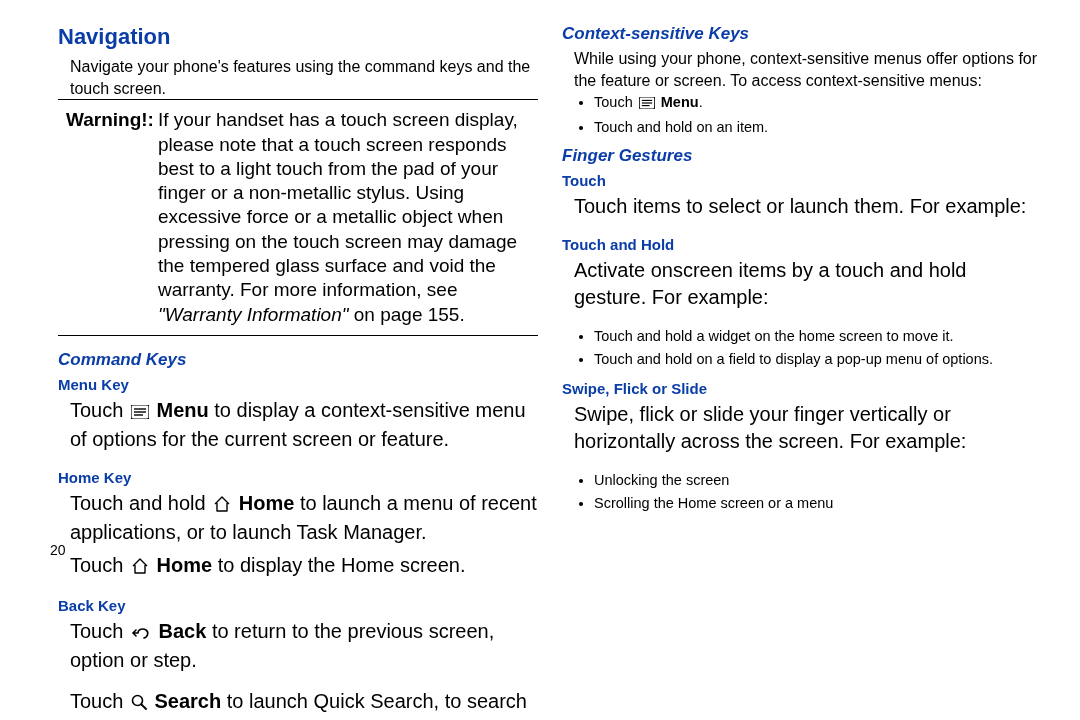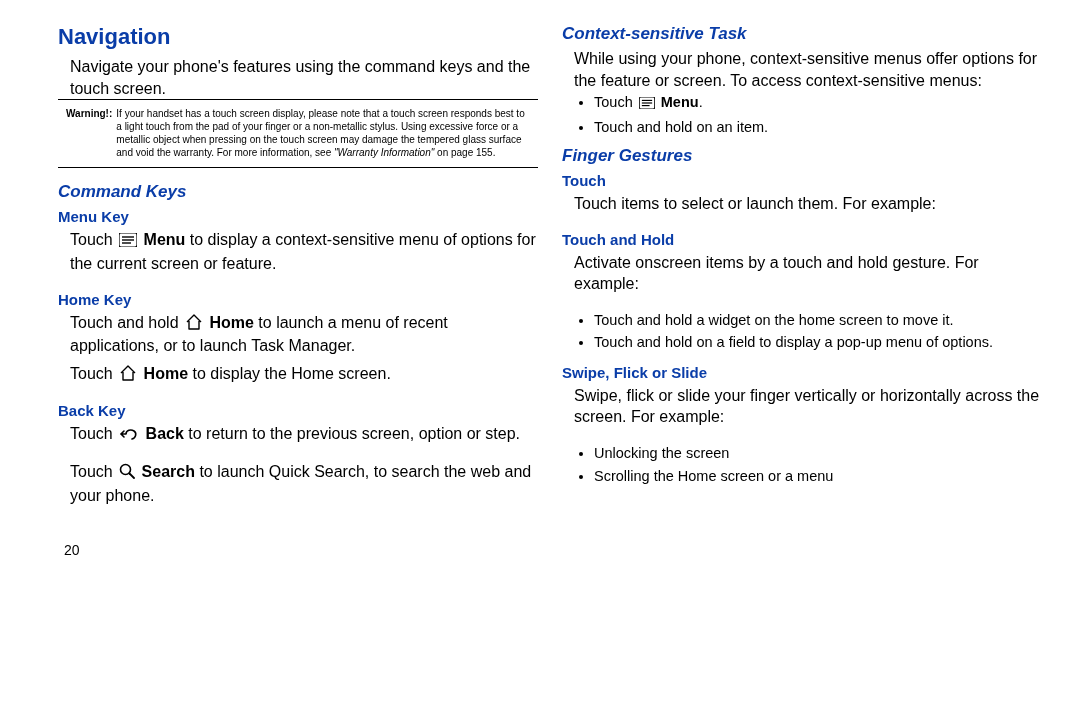"Context-sensitive Task" h2.sub-italic { text: Task -> Keys }
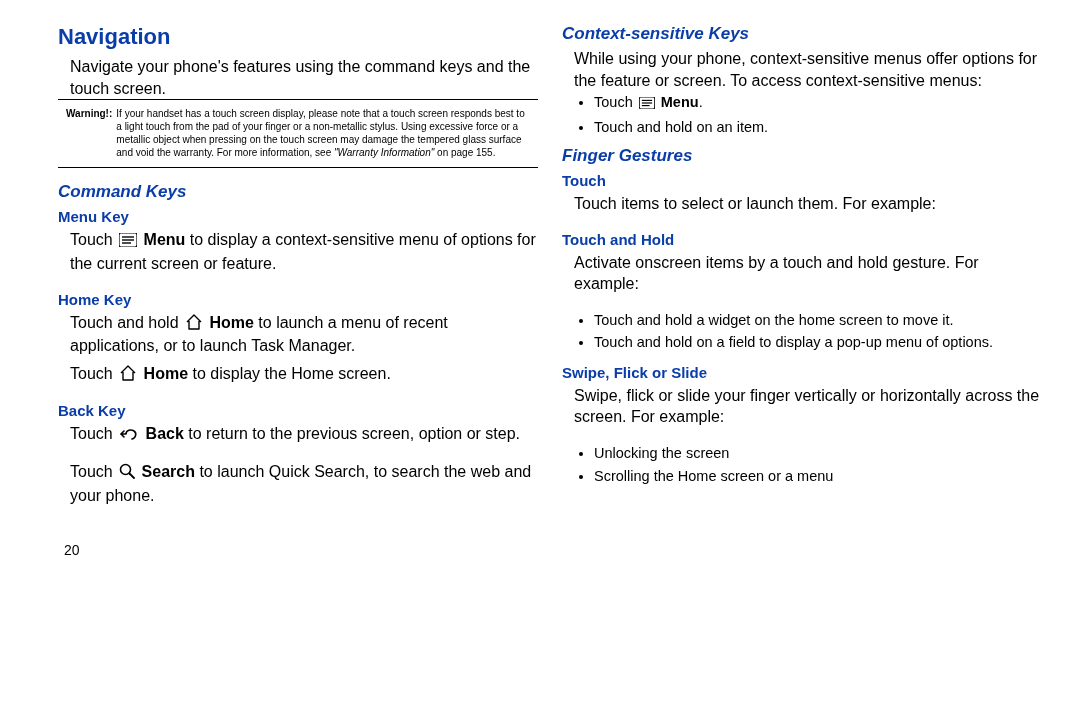"Warning!:" .warning-box { font-size: 10px -> 19px }
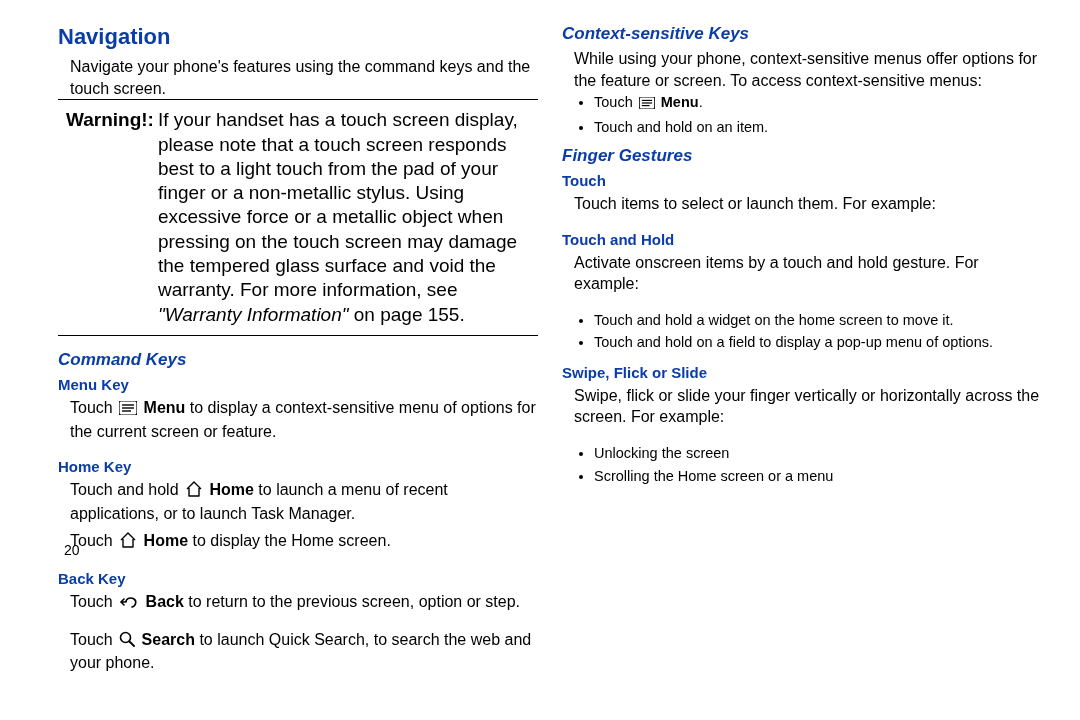"Touch items to select or" .body-block p { font-size: 16px -> 20px }
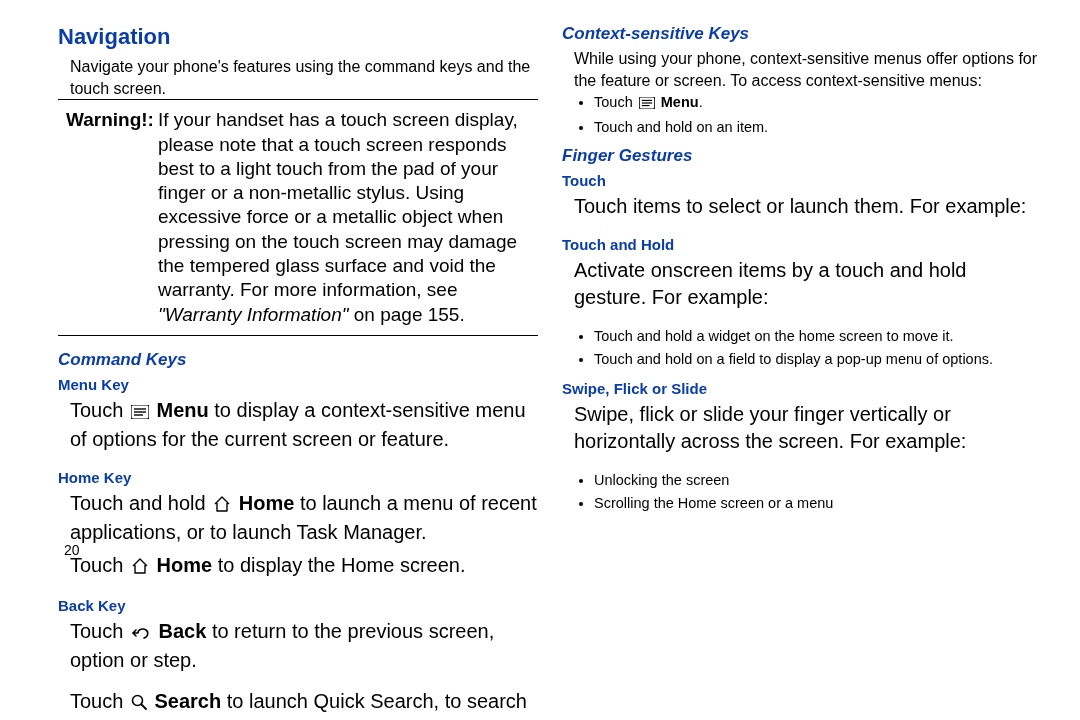"20" .pagenum { left: 64px -> 50px }
